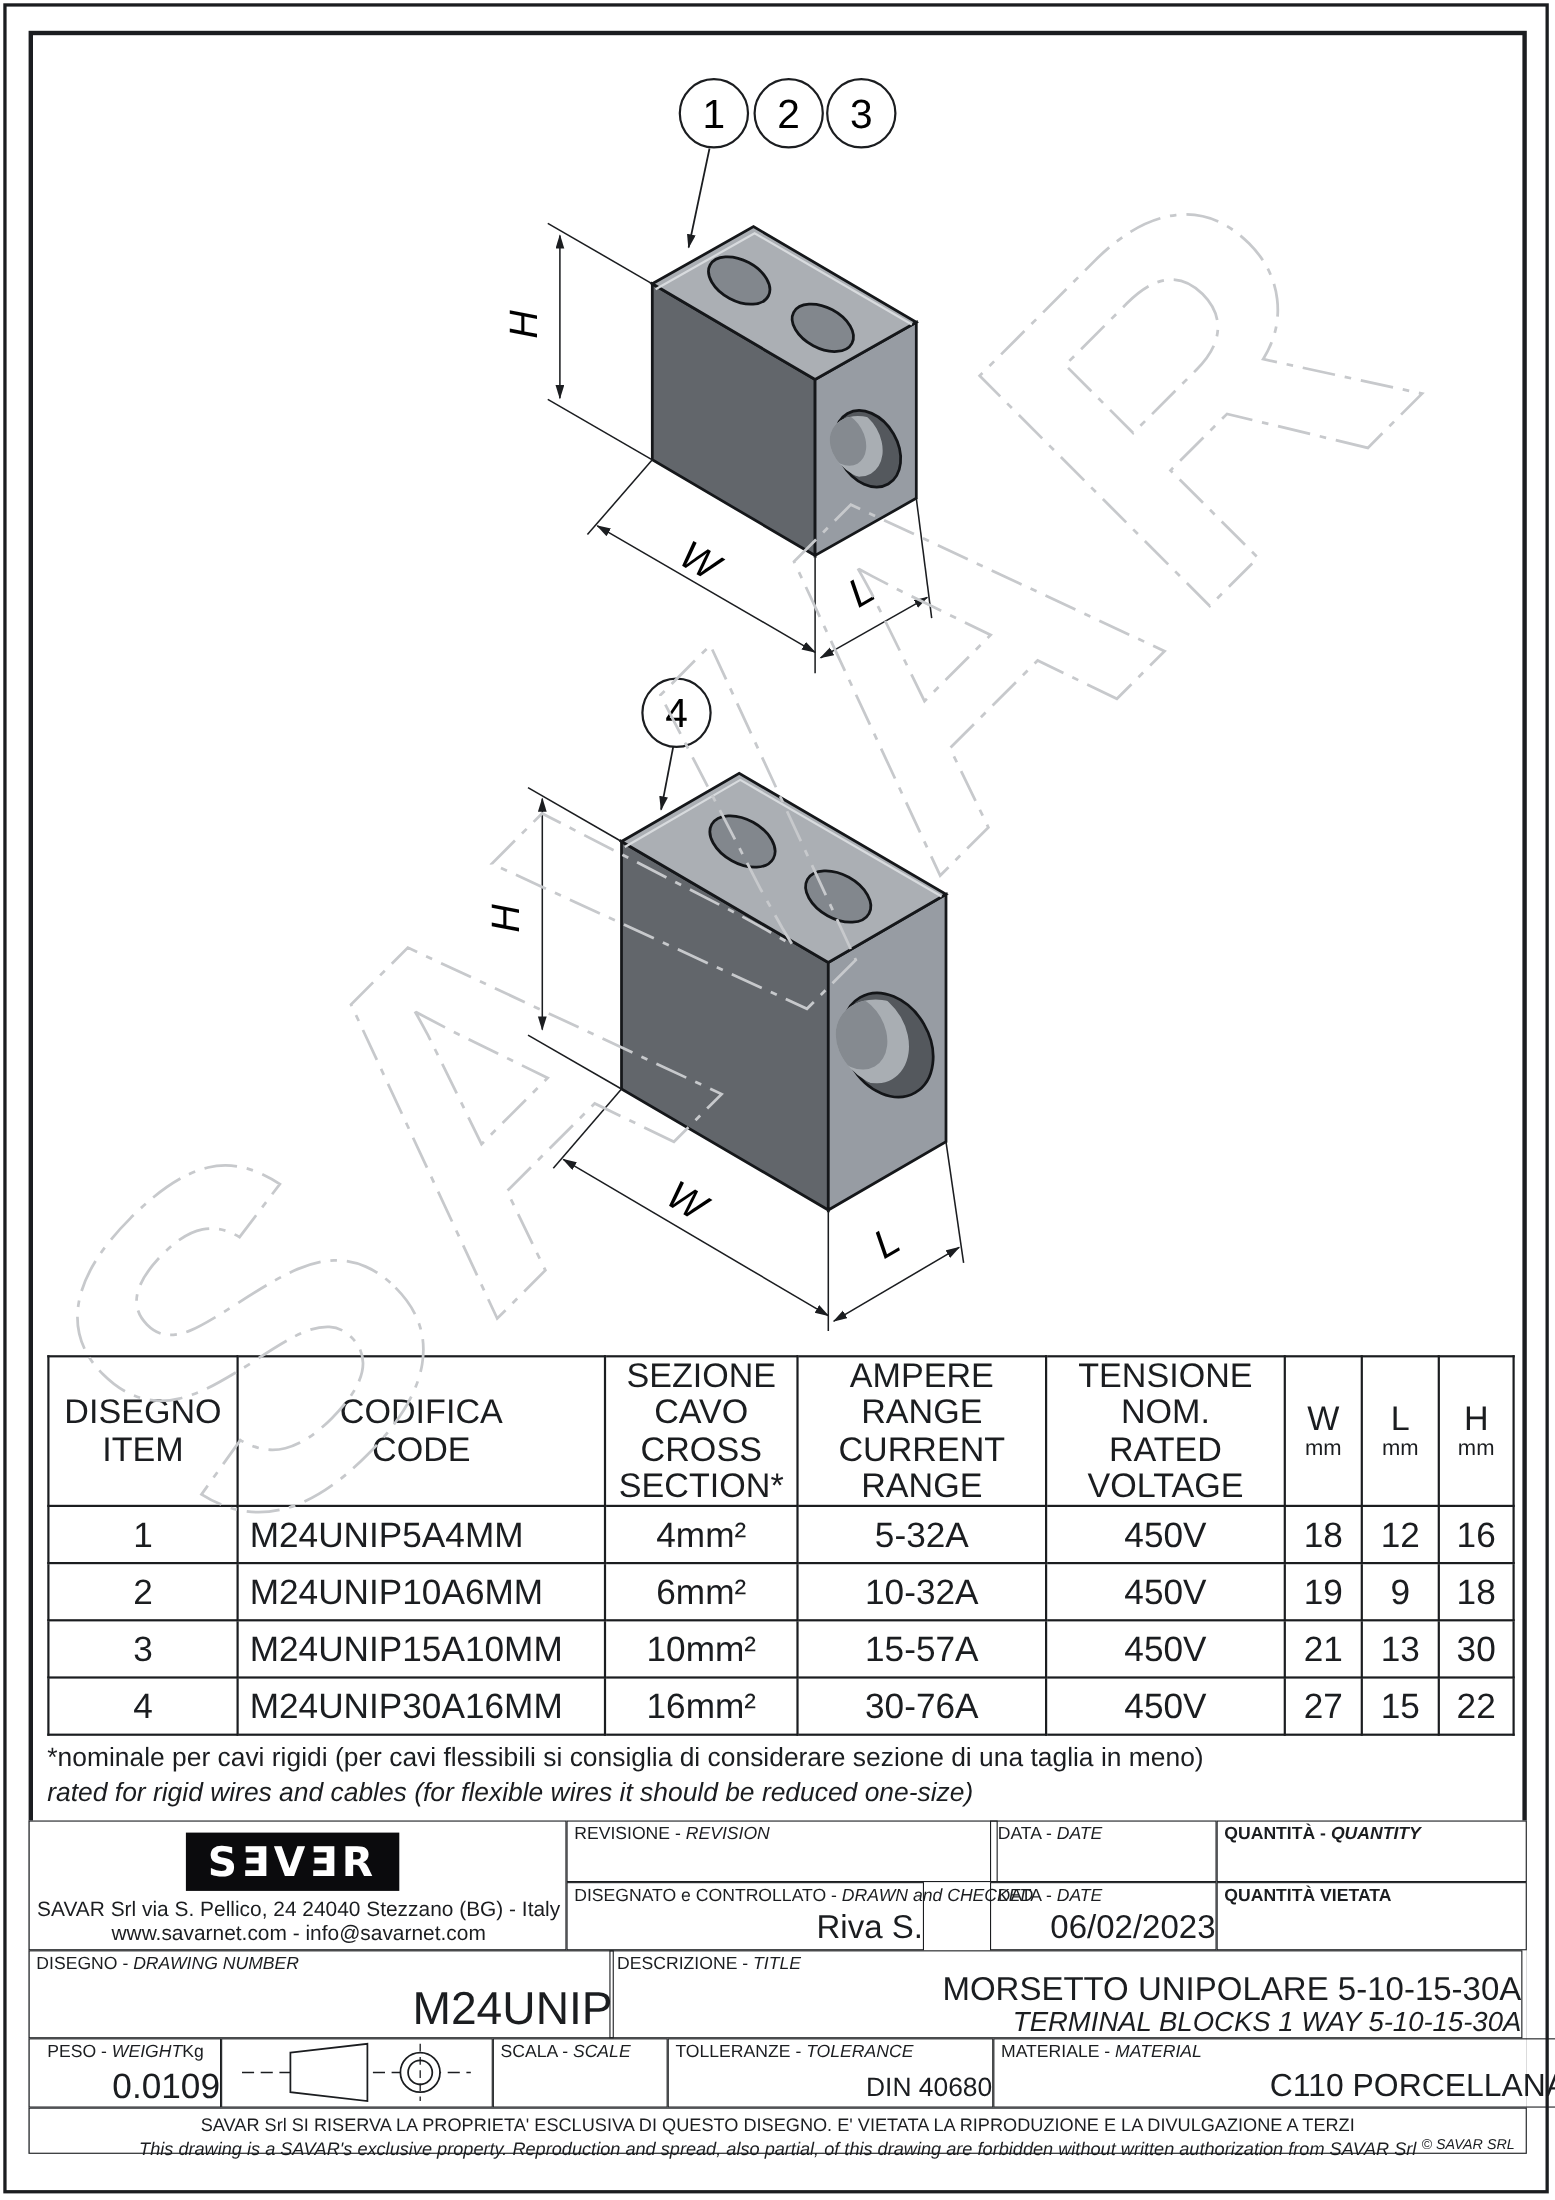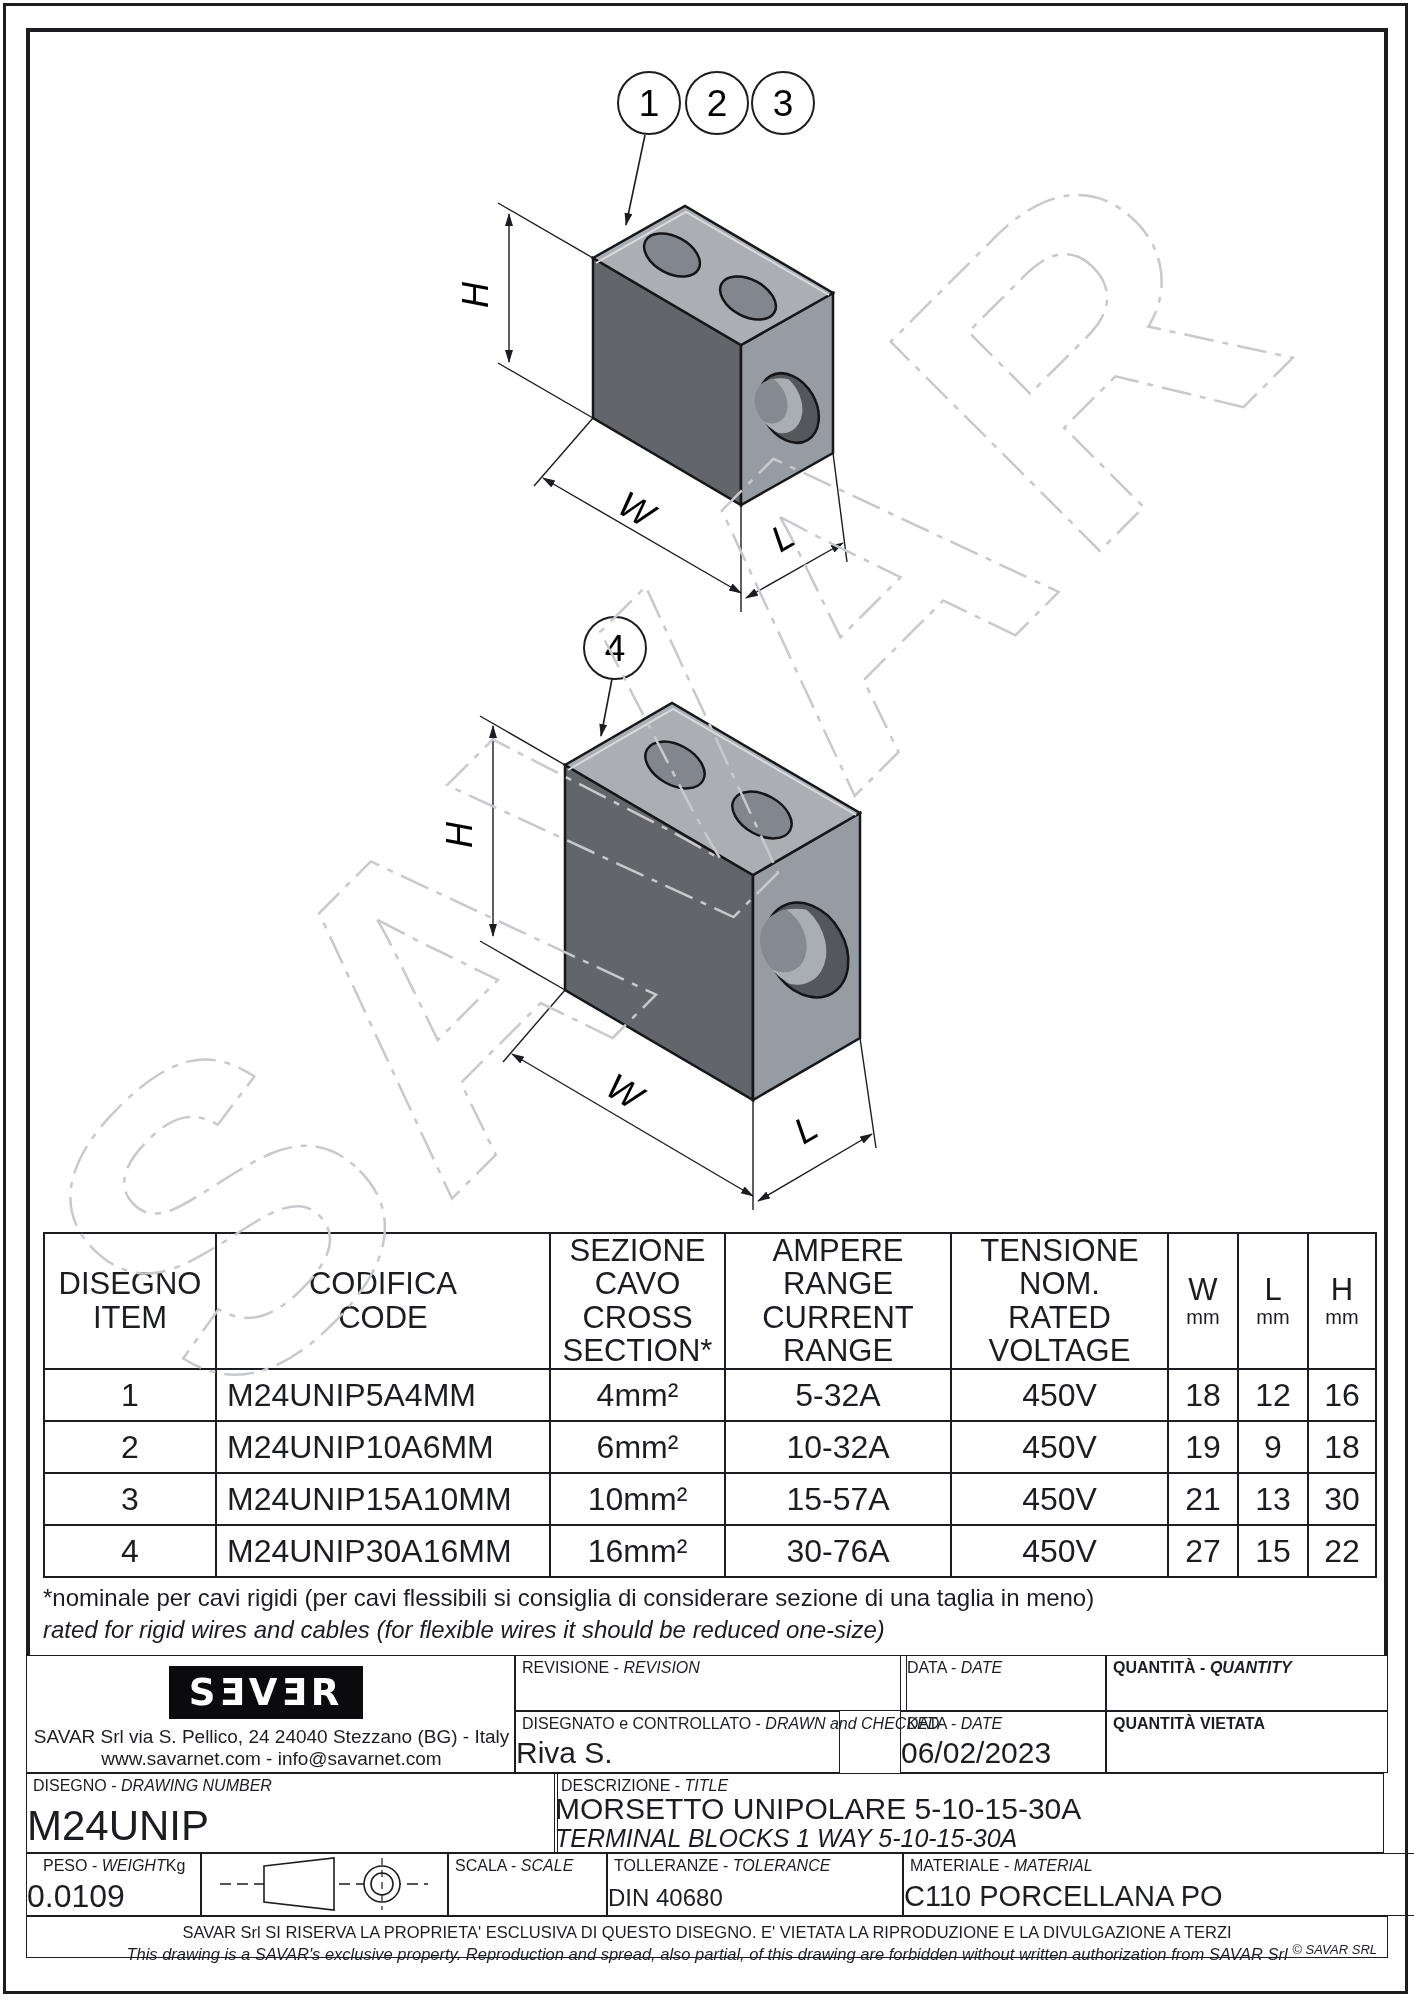"Riva S." .tb-value { text-align: left -> right }
